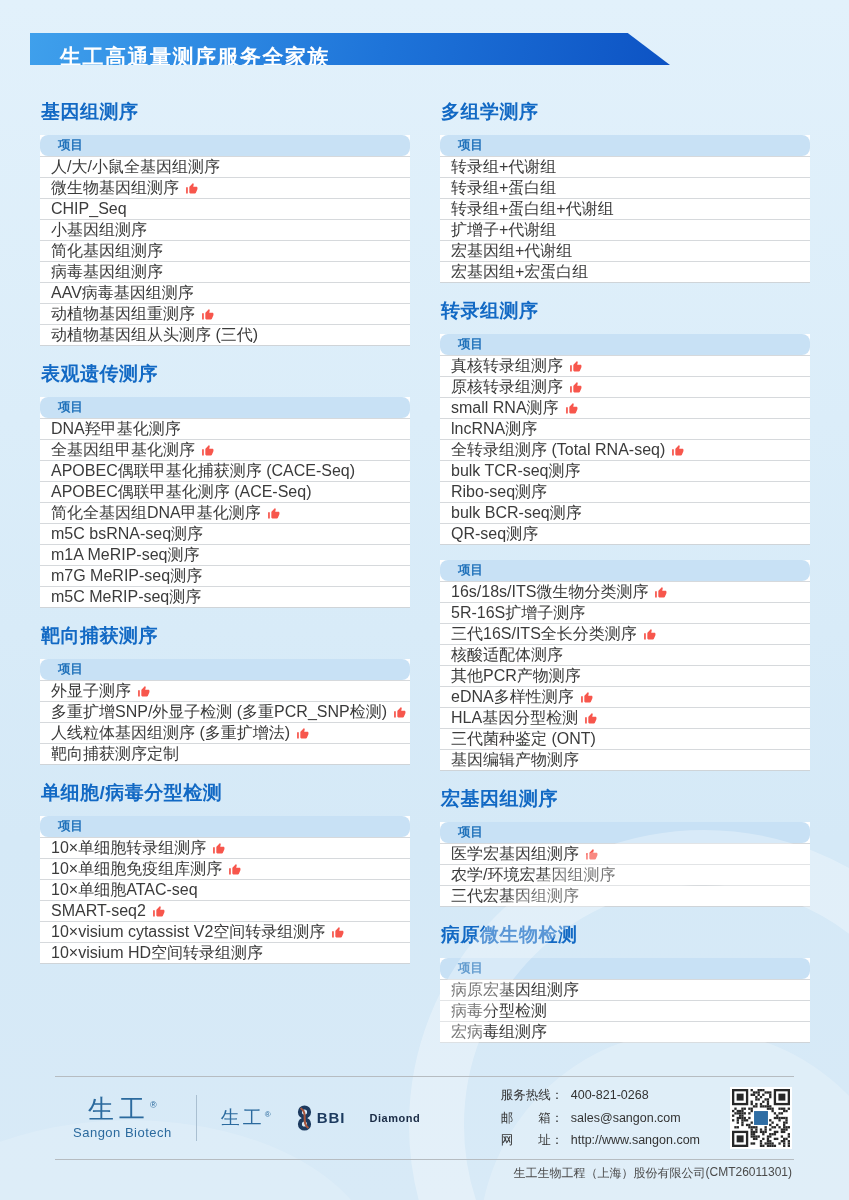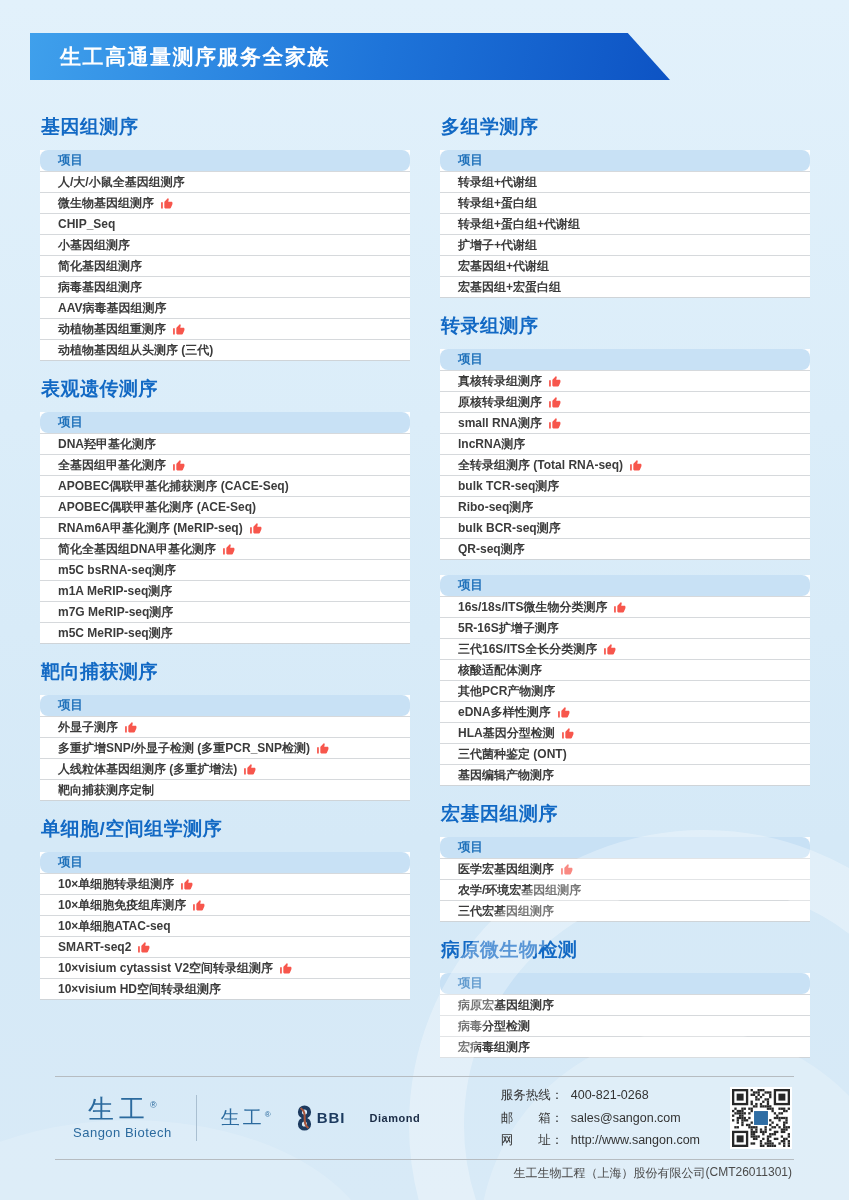"生工高通量测序服务全家族" .banner { height: 47px -> 32px }
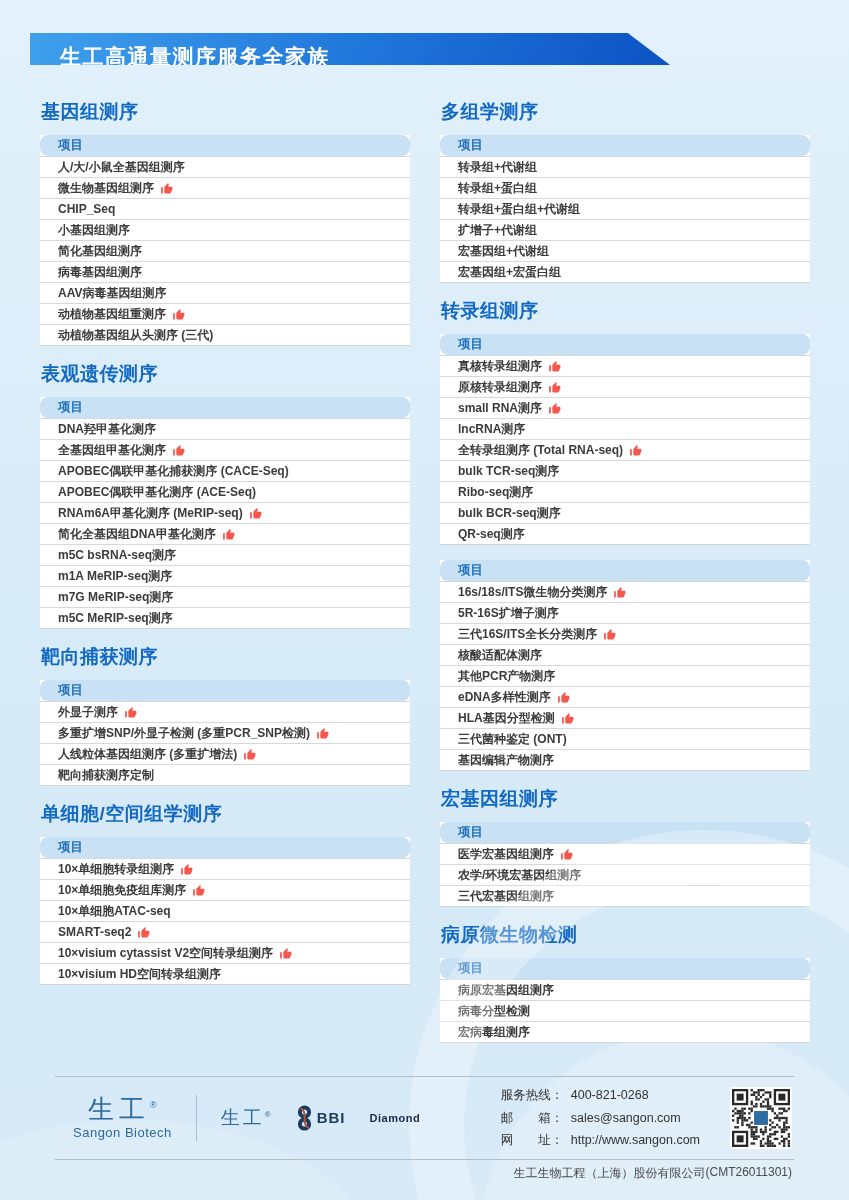"人/大/小鼠全基因组测序" .row { font-size: 12px -> 16px; font-weight: bold -> none; padding-left: 18px -> 11px }
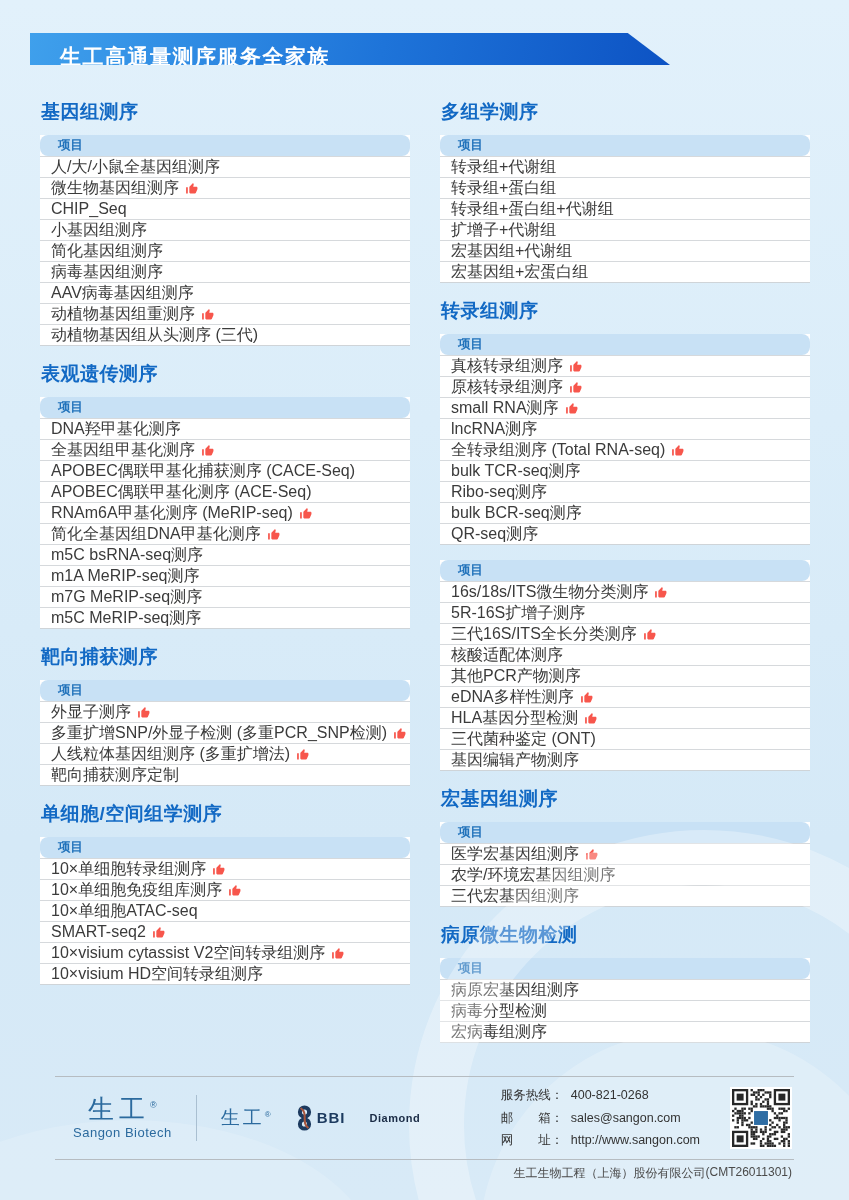"RNAm6A甲基化测序 (MeRIP-seq)" div.row { html: <div> <span>RNAm6A甲基化测序 (MeRIP-seq)</span> <svg> <path></path> </svg> </div> -> none }
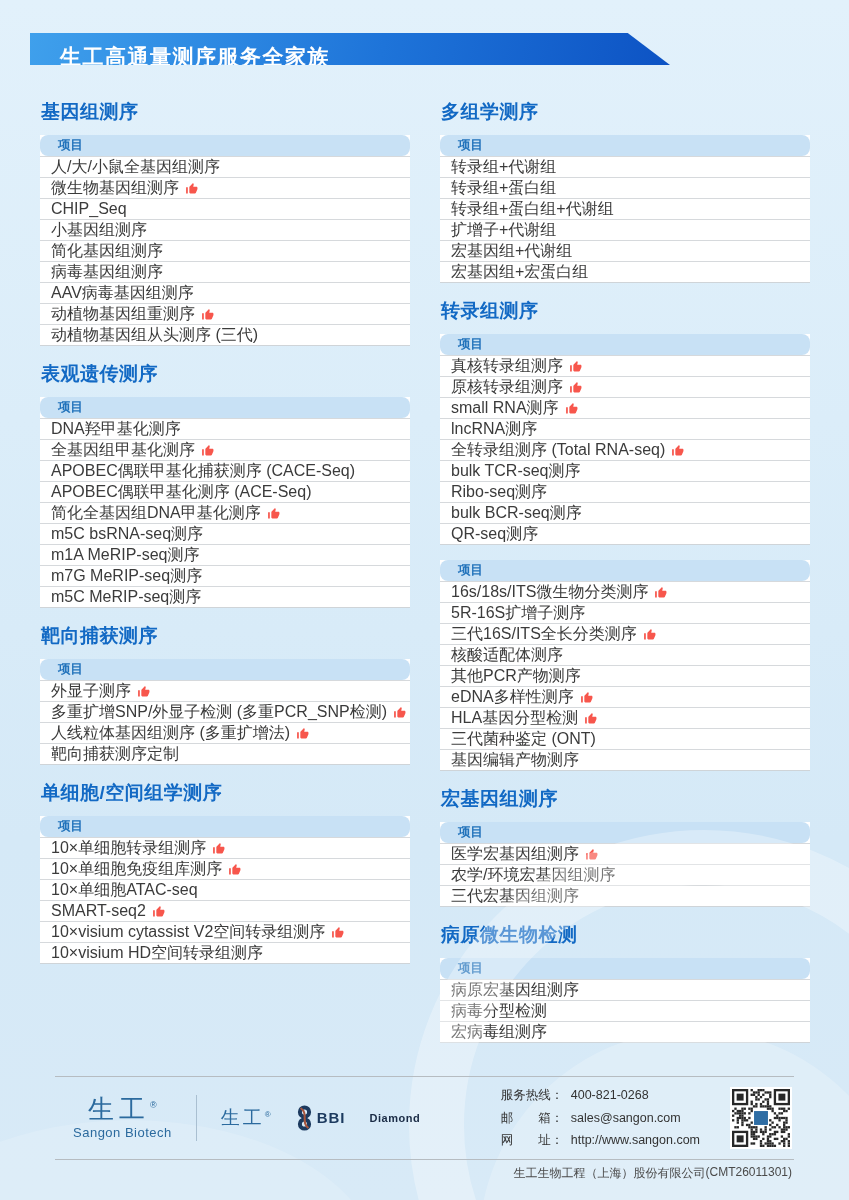"单细胞/空间组学测序" h2.section-title { text: /空间组学测序 -> /病毒分型检测 }
